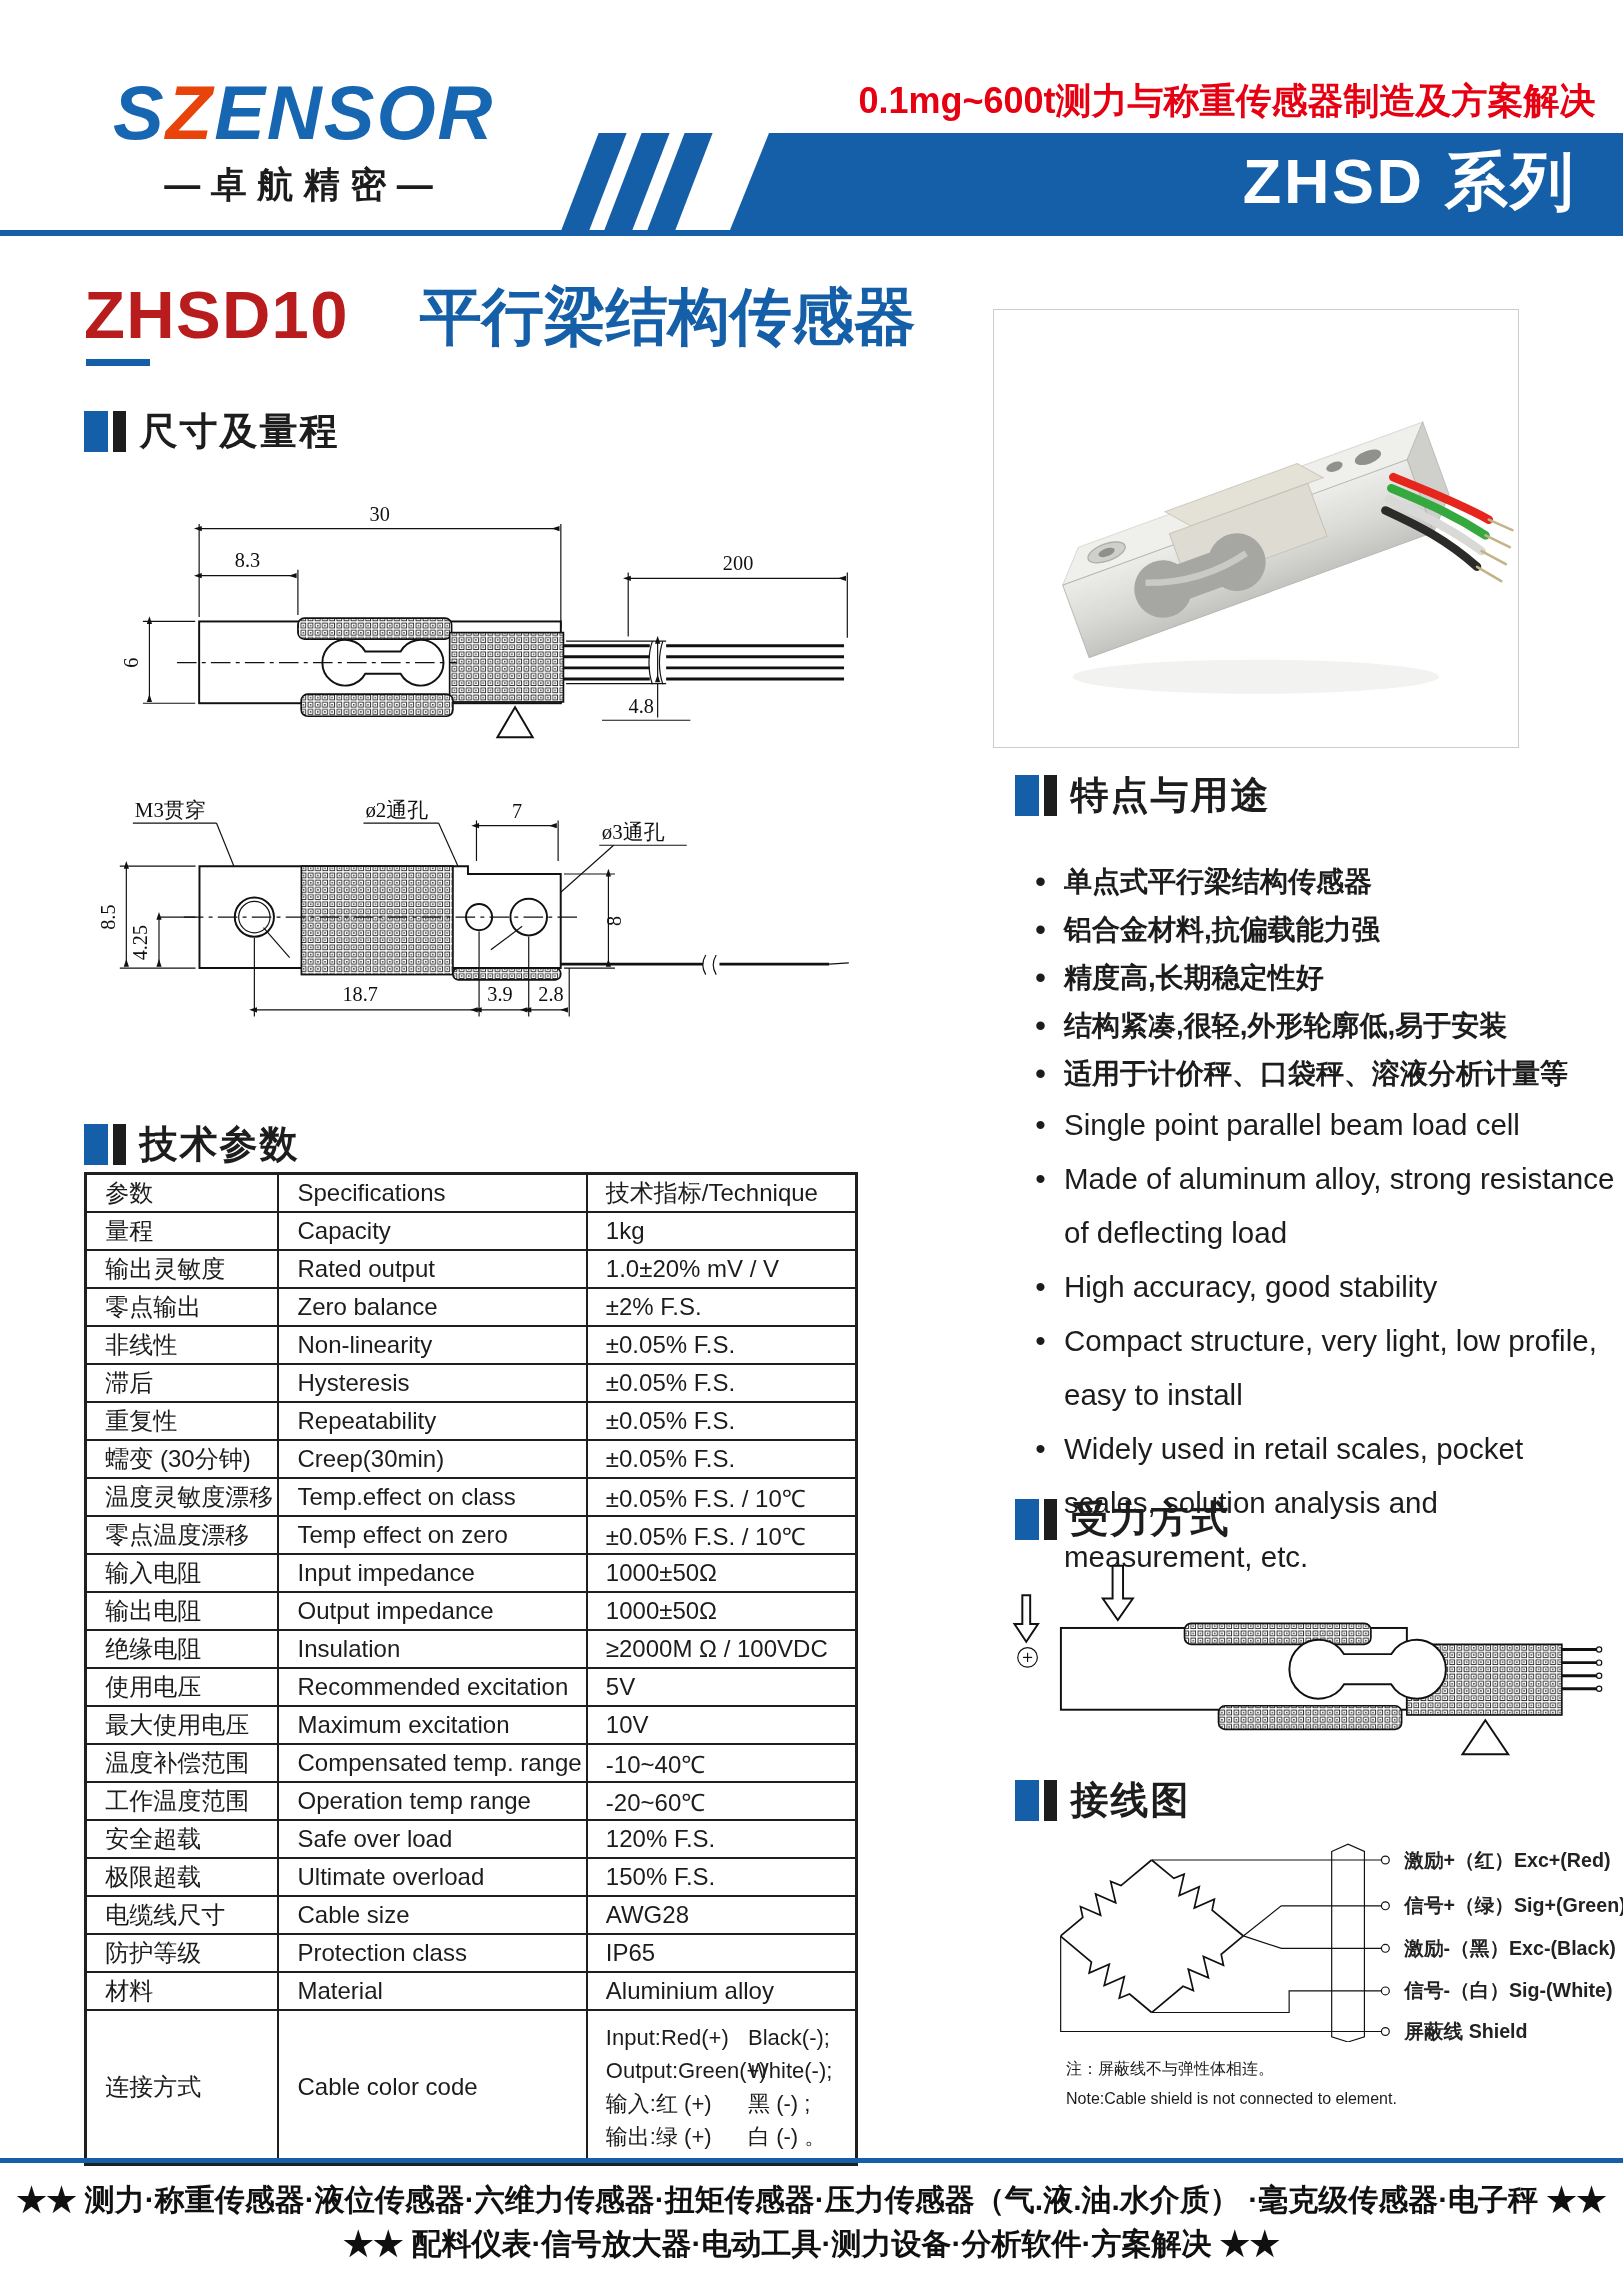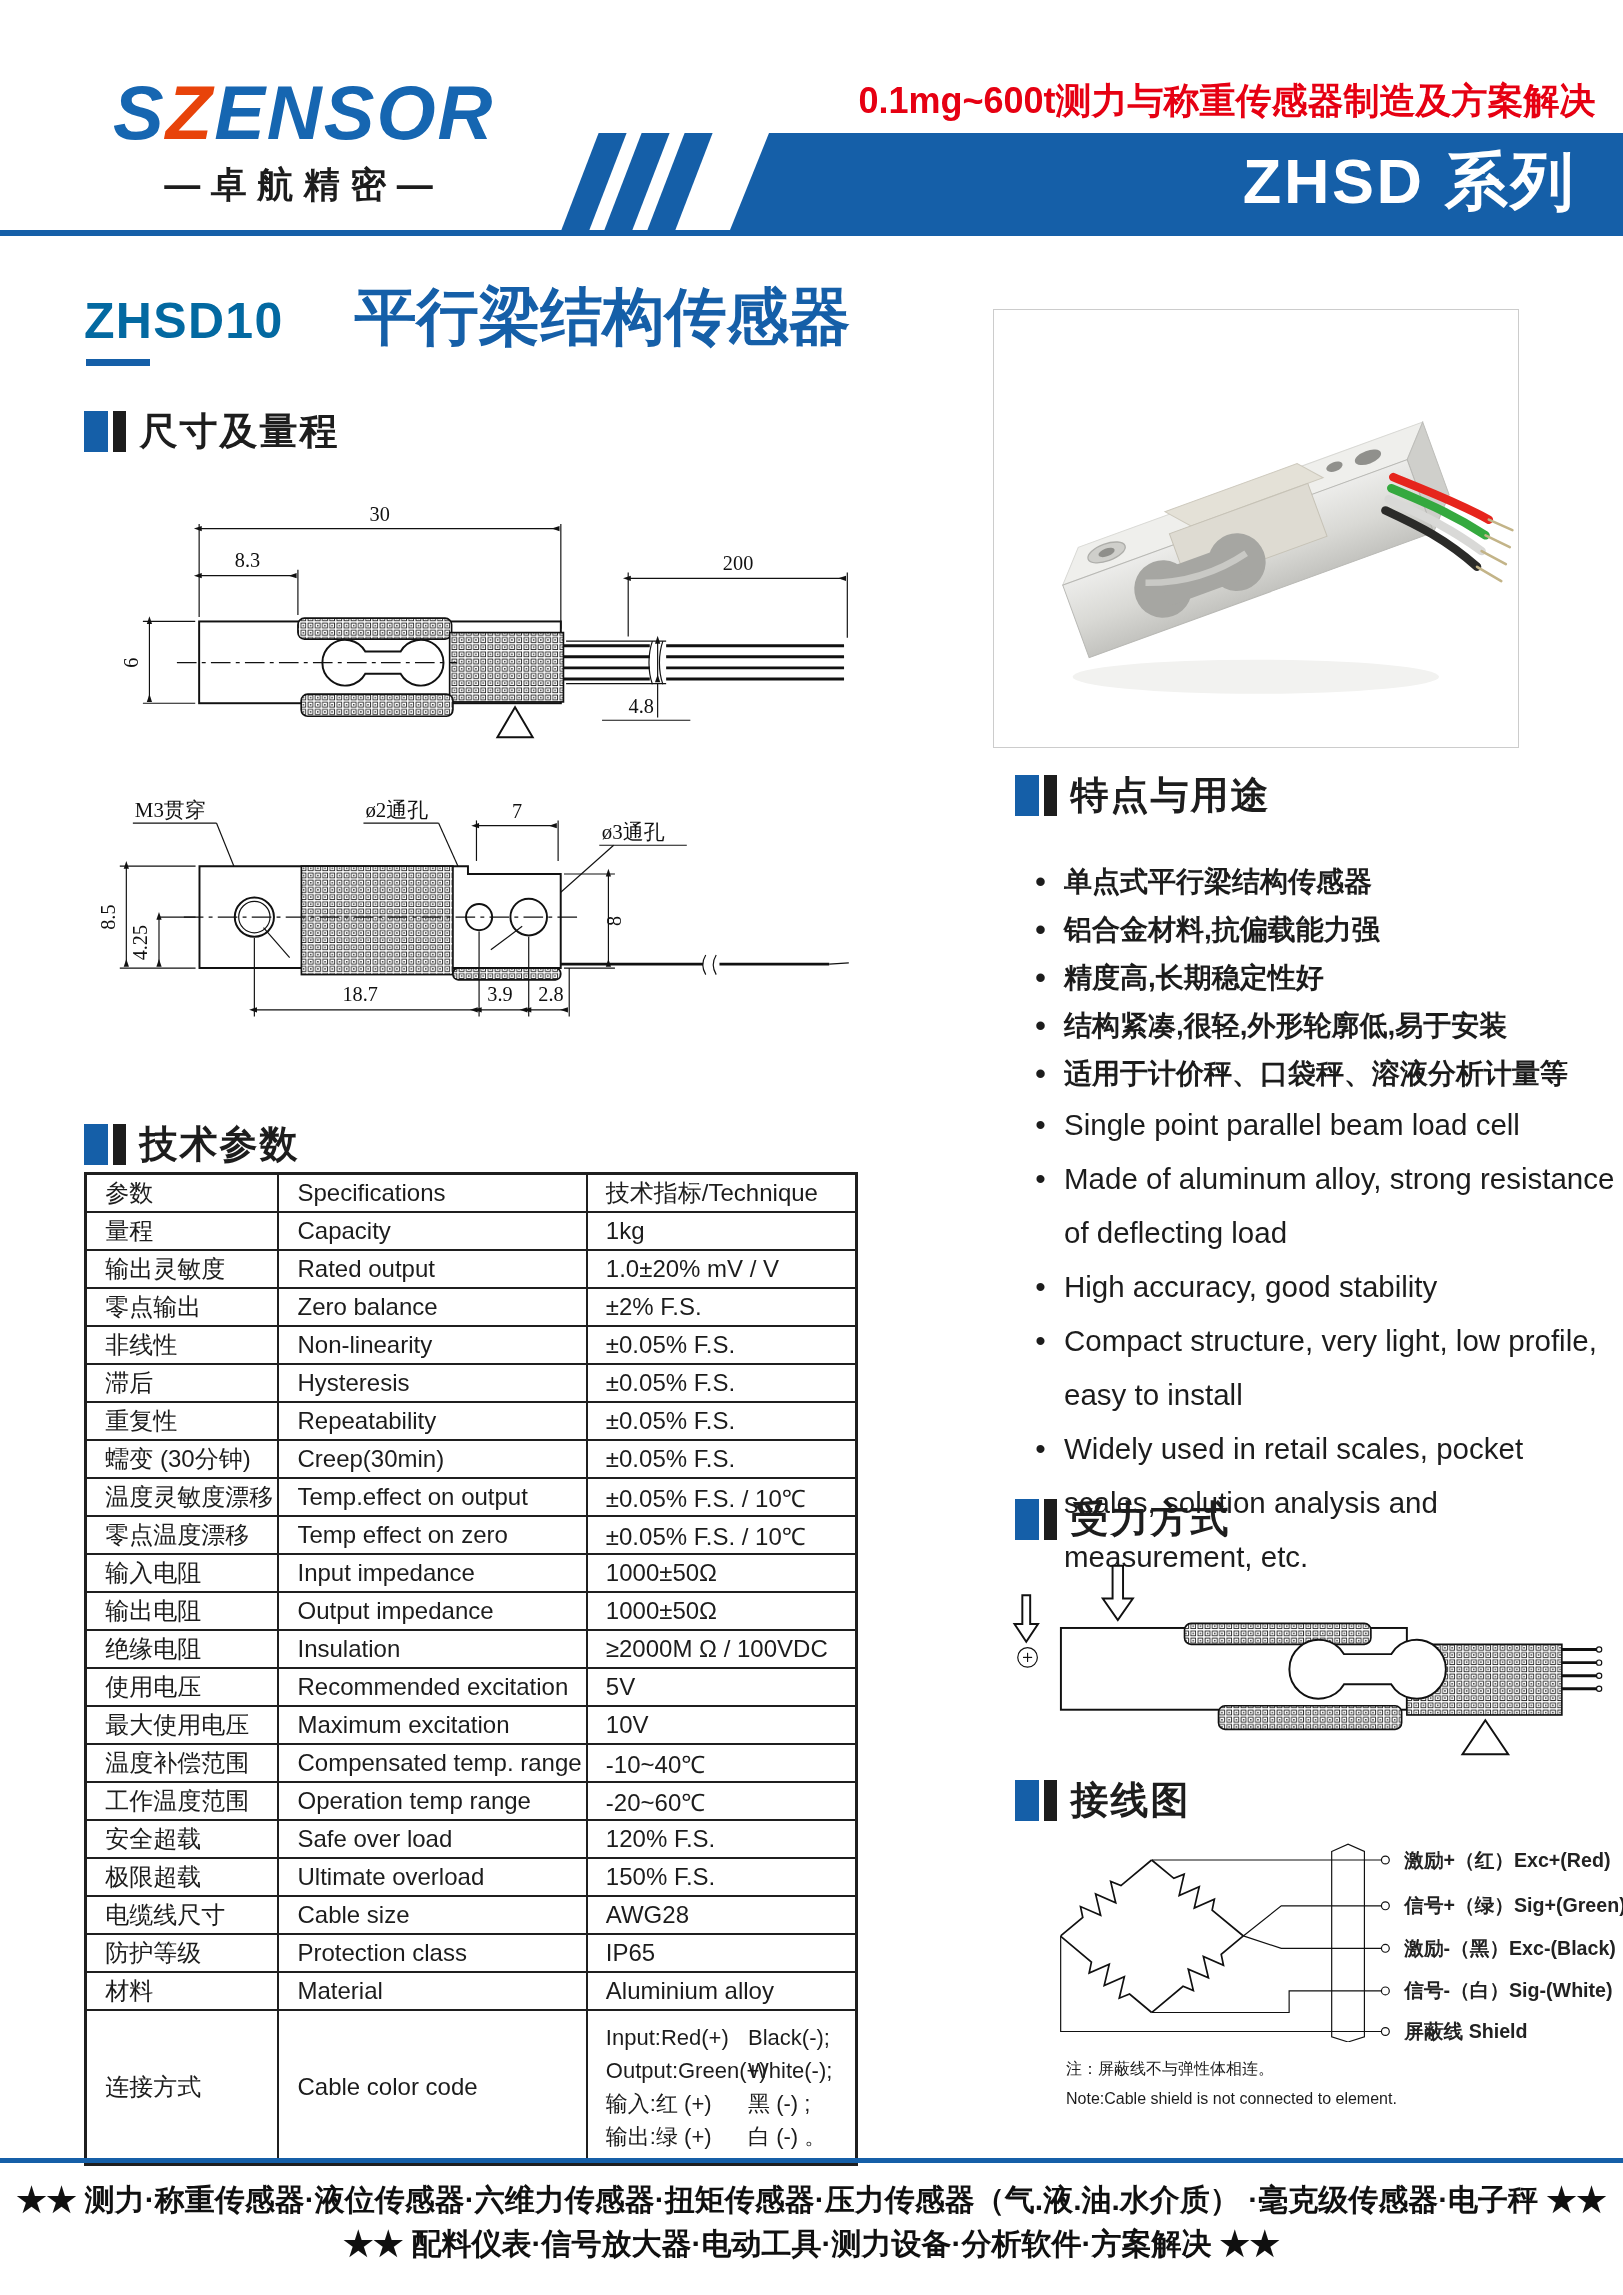"ZHSD10" #title .model { color: #0369a1 -> #b91c1c; font-size: 50px -> 67px }
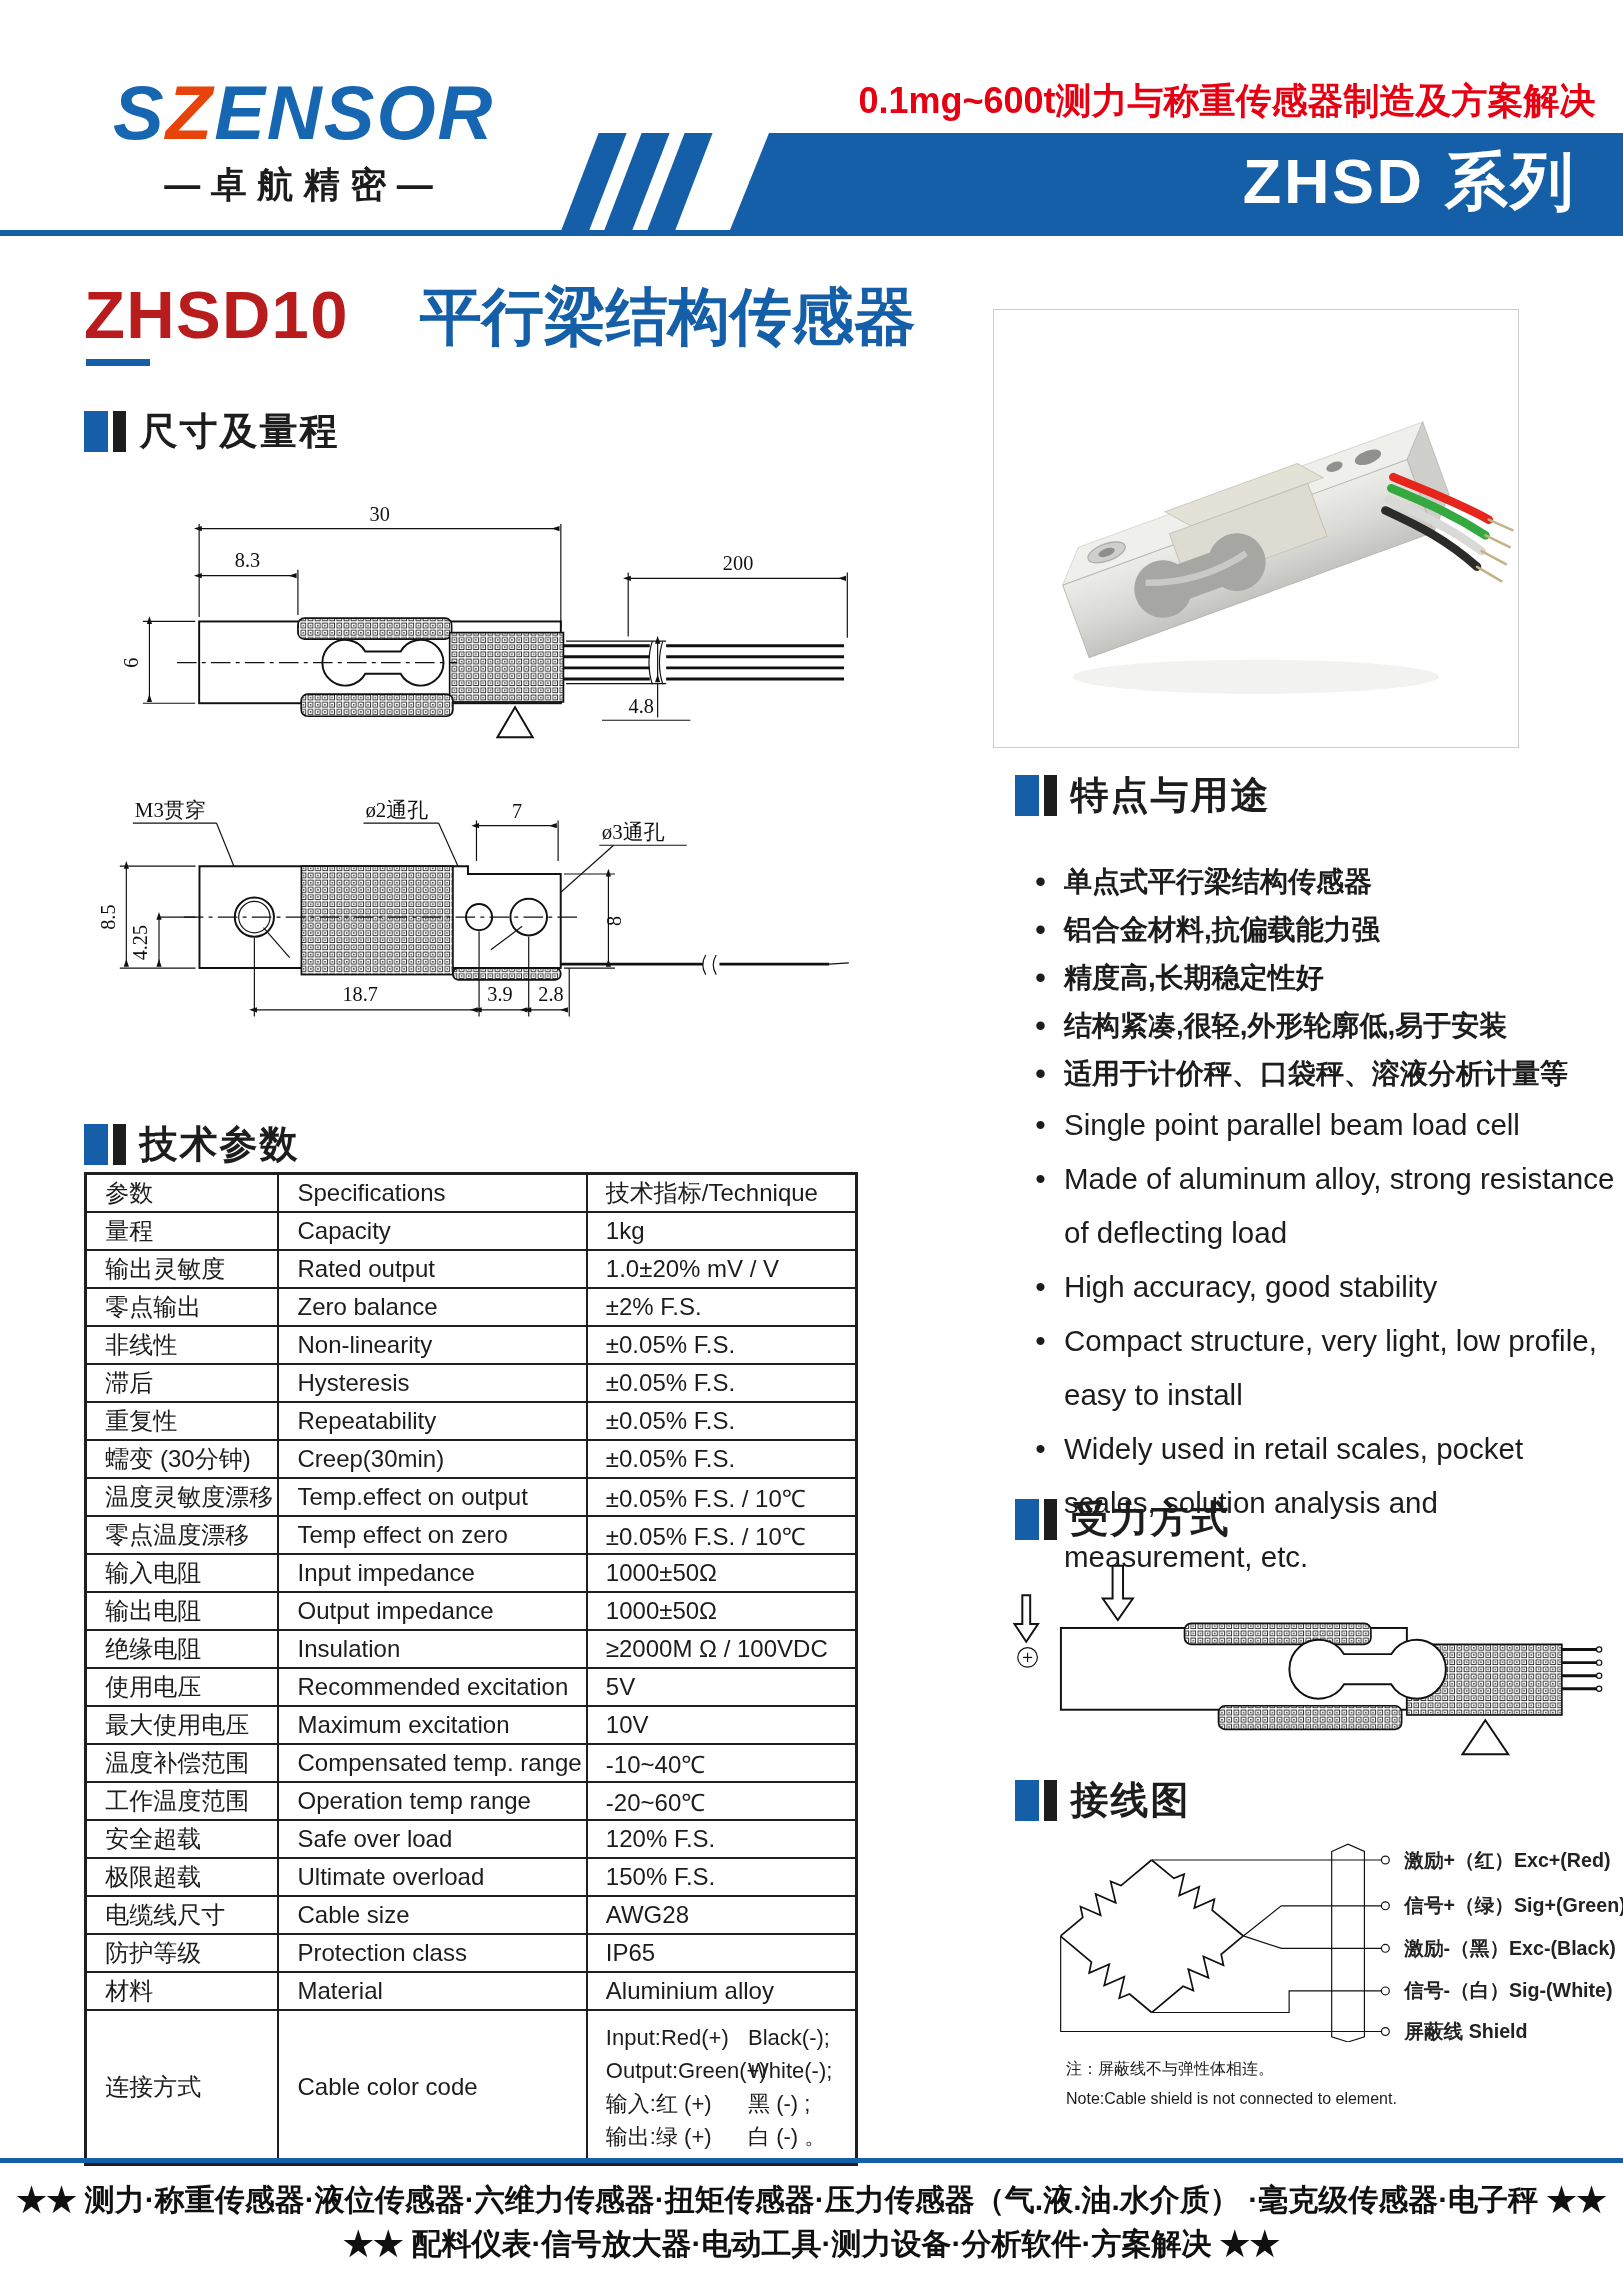"Temp.effect on output" td.c1 { text: output -> class }
